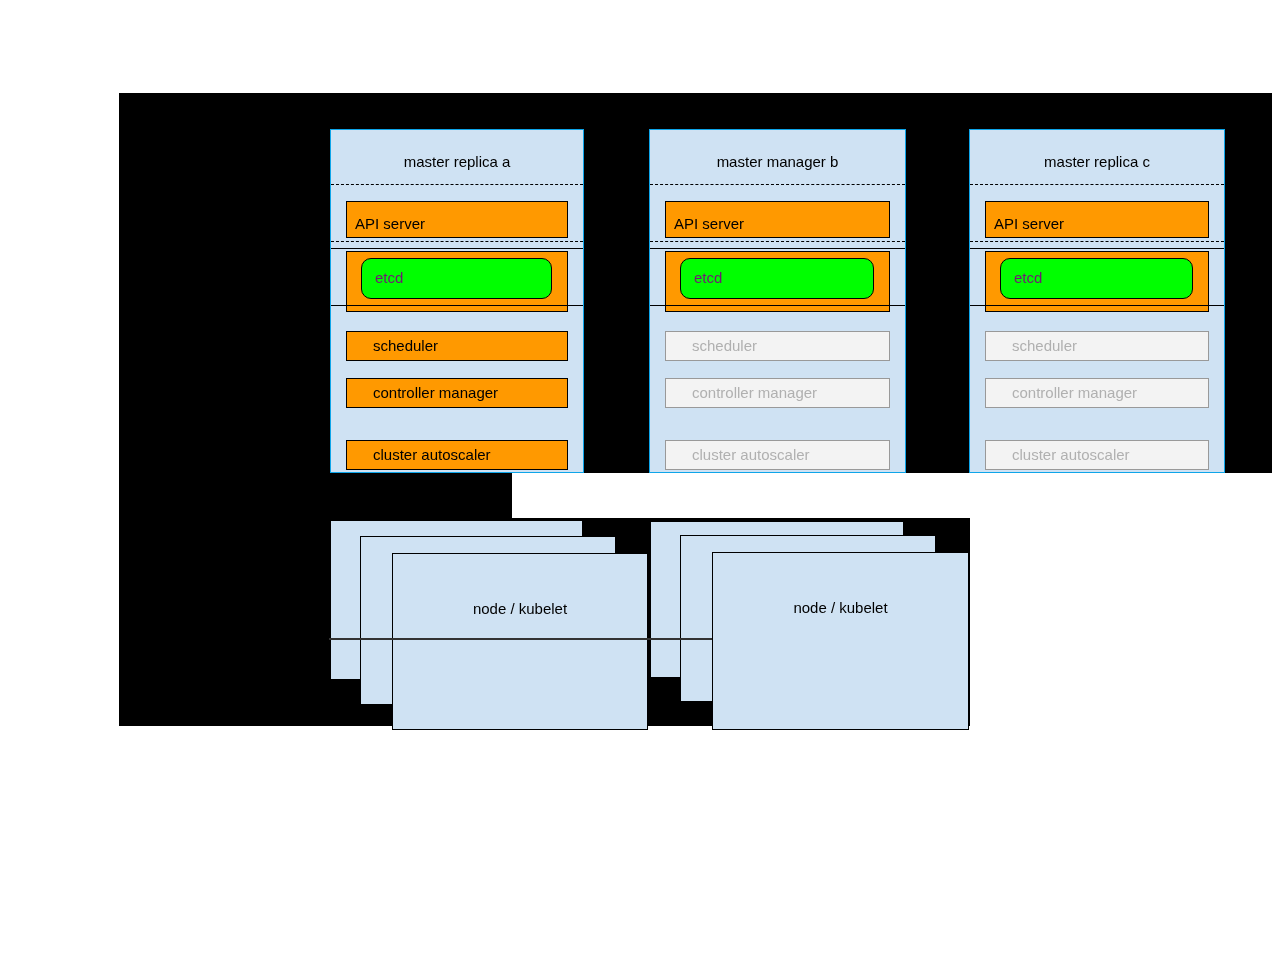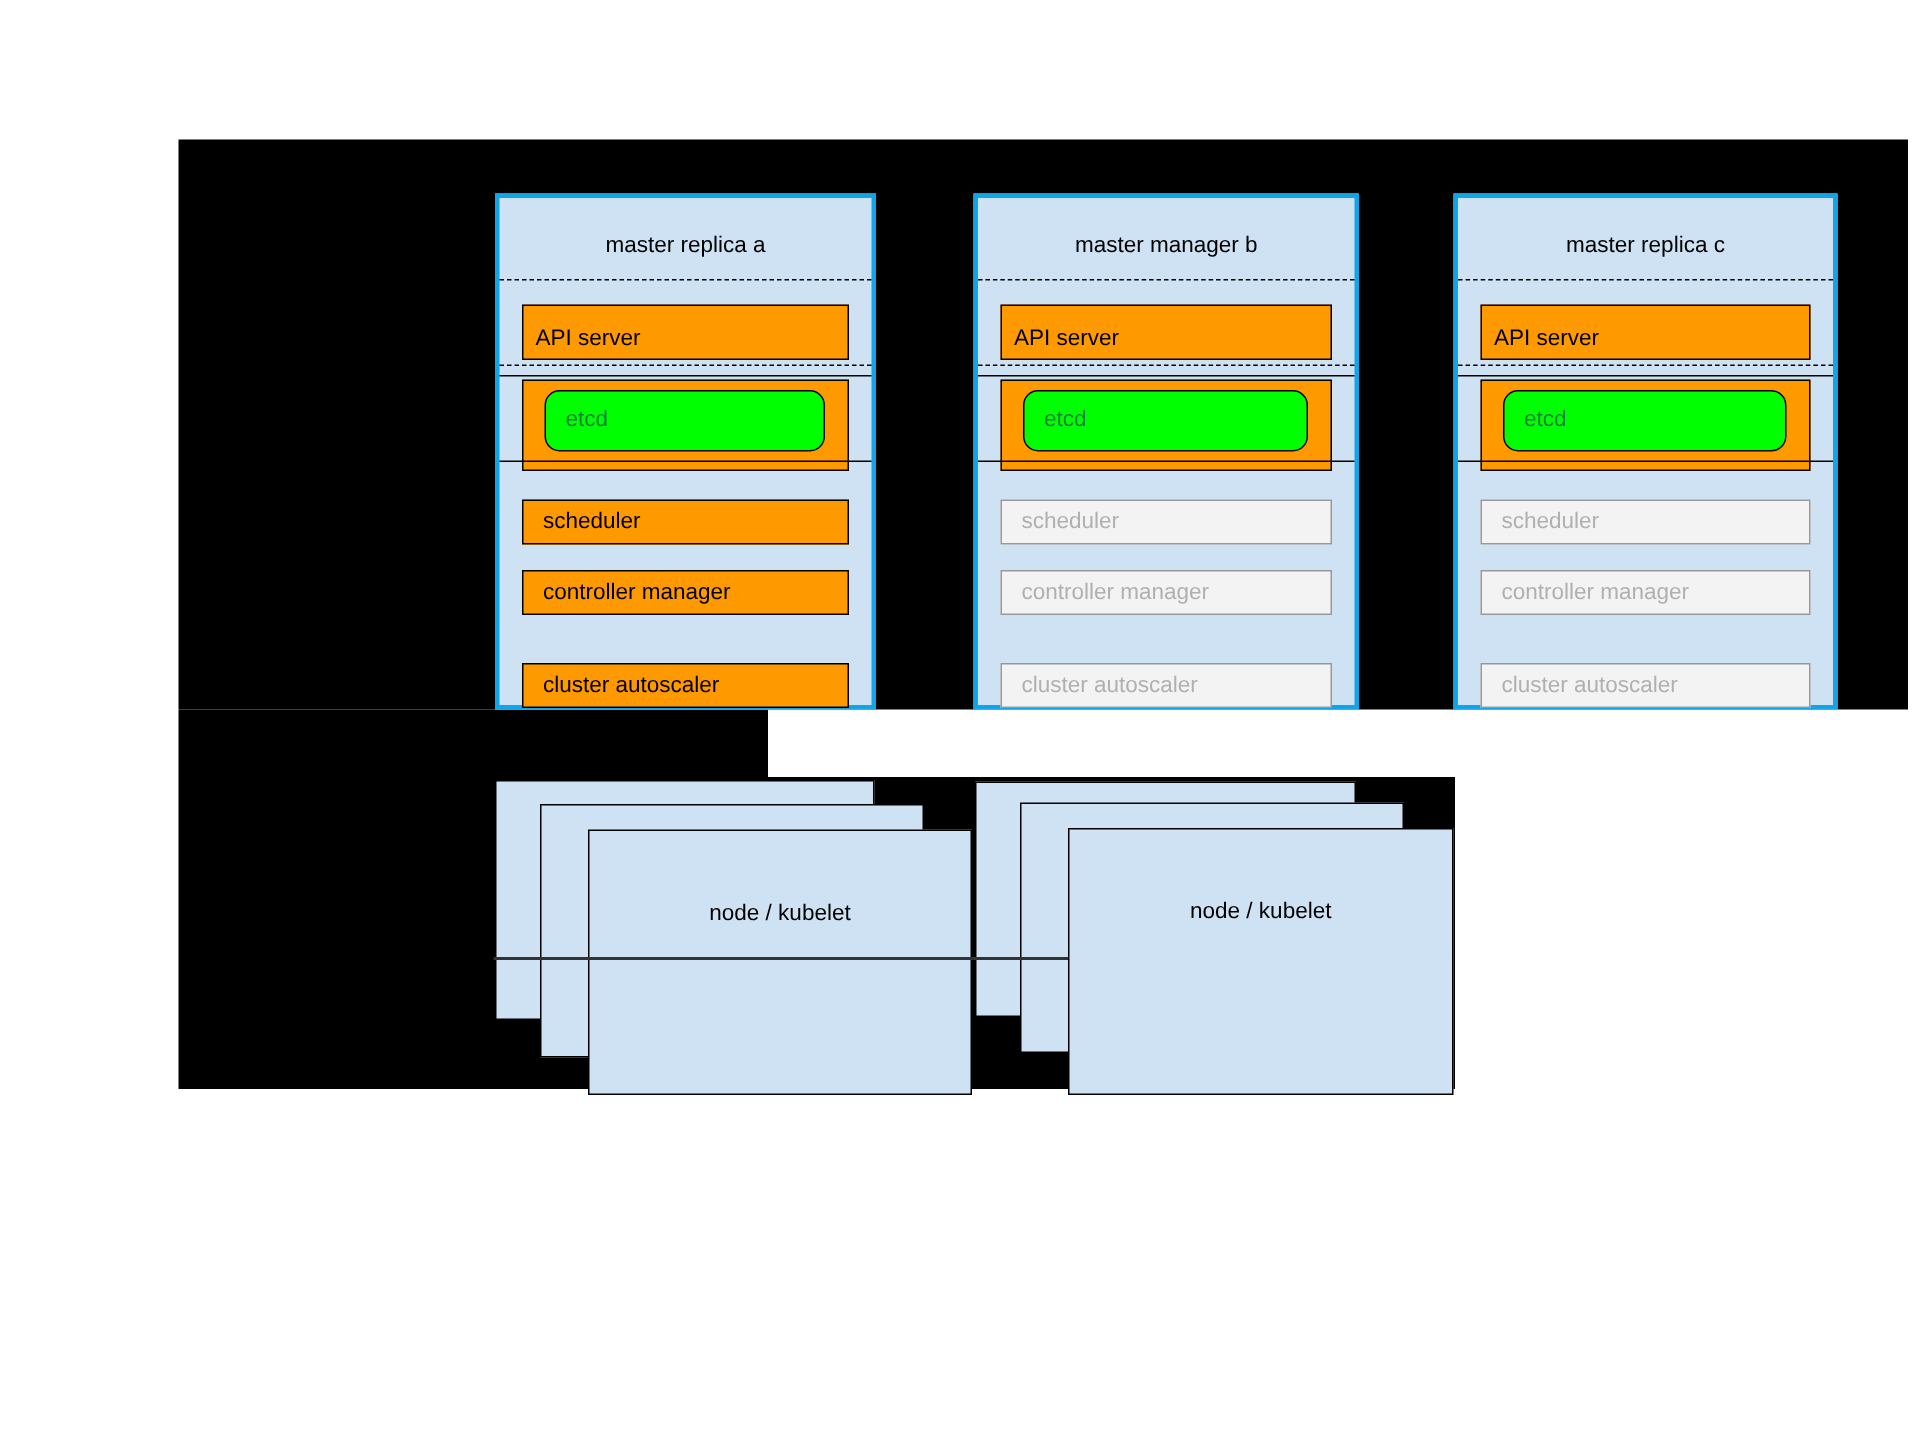"master replica a" .replica { border: 3px solid #0ea5e9 -> 1px solid #0ea5e9 }
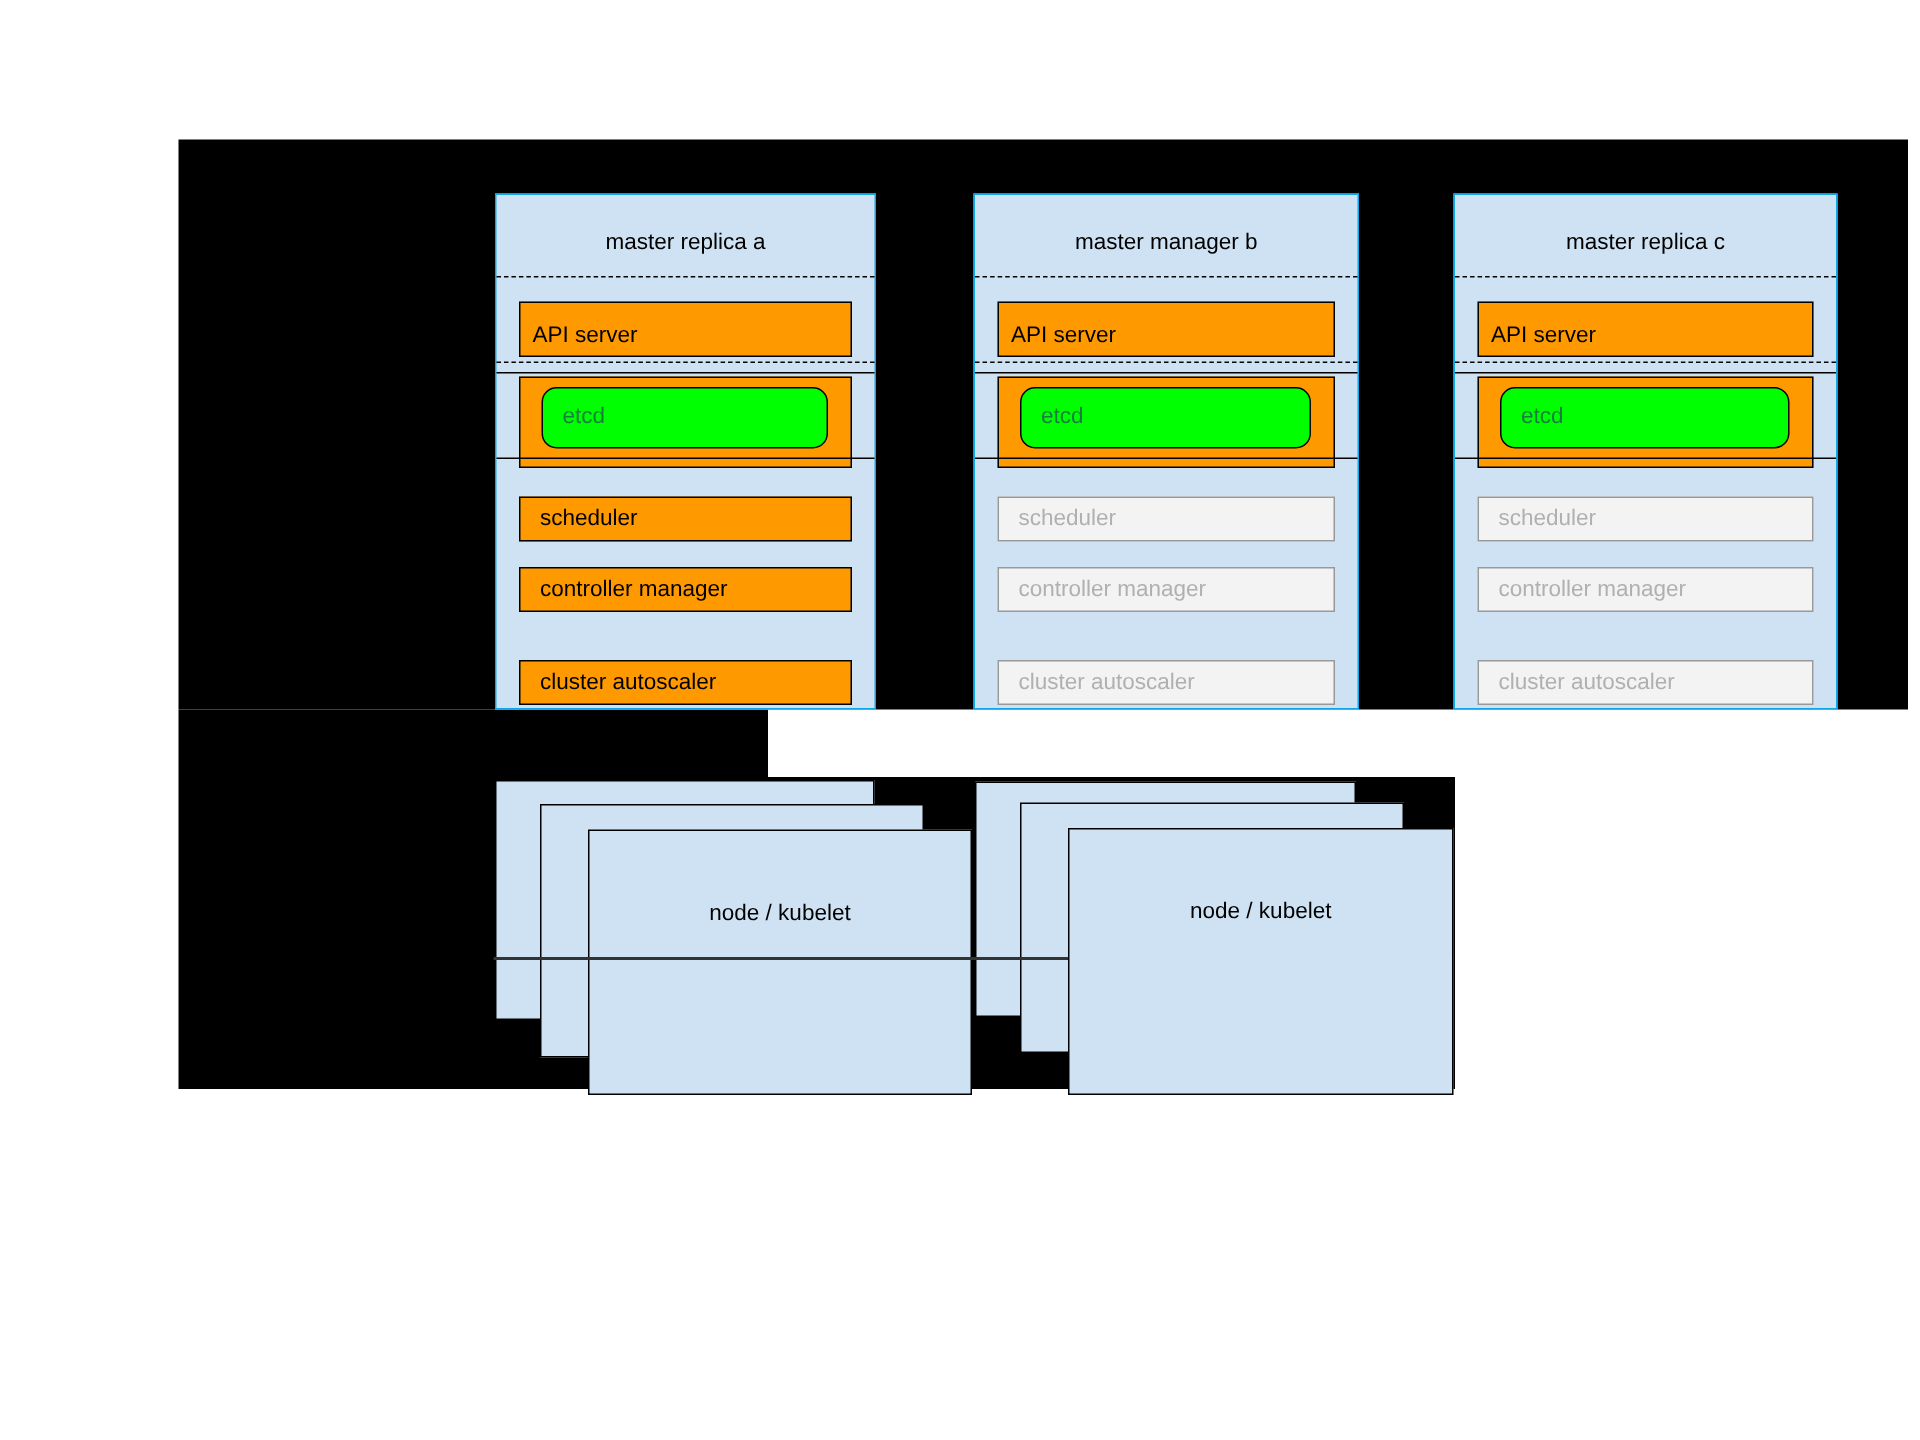"etcd" .etcd { color: #15803d -> #701a75 }
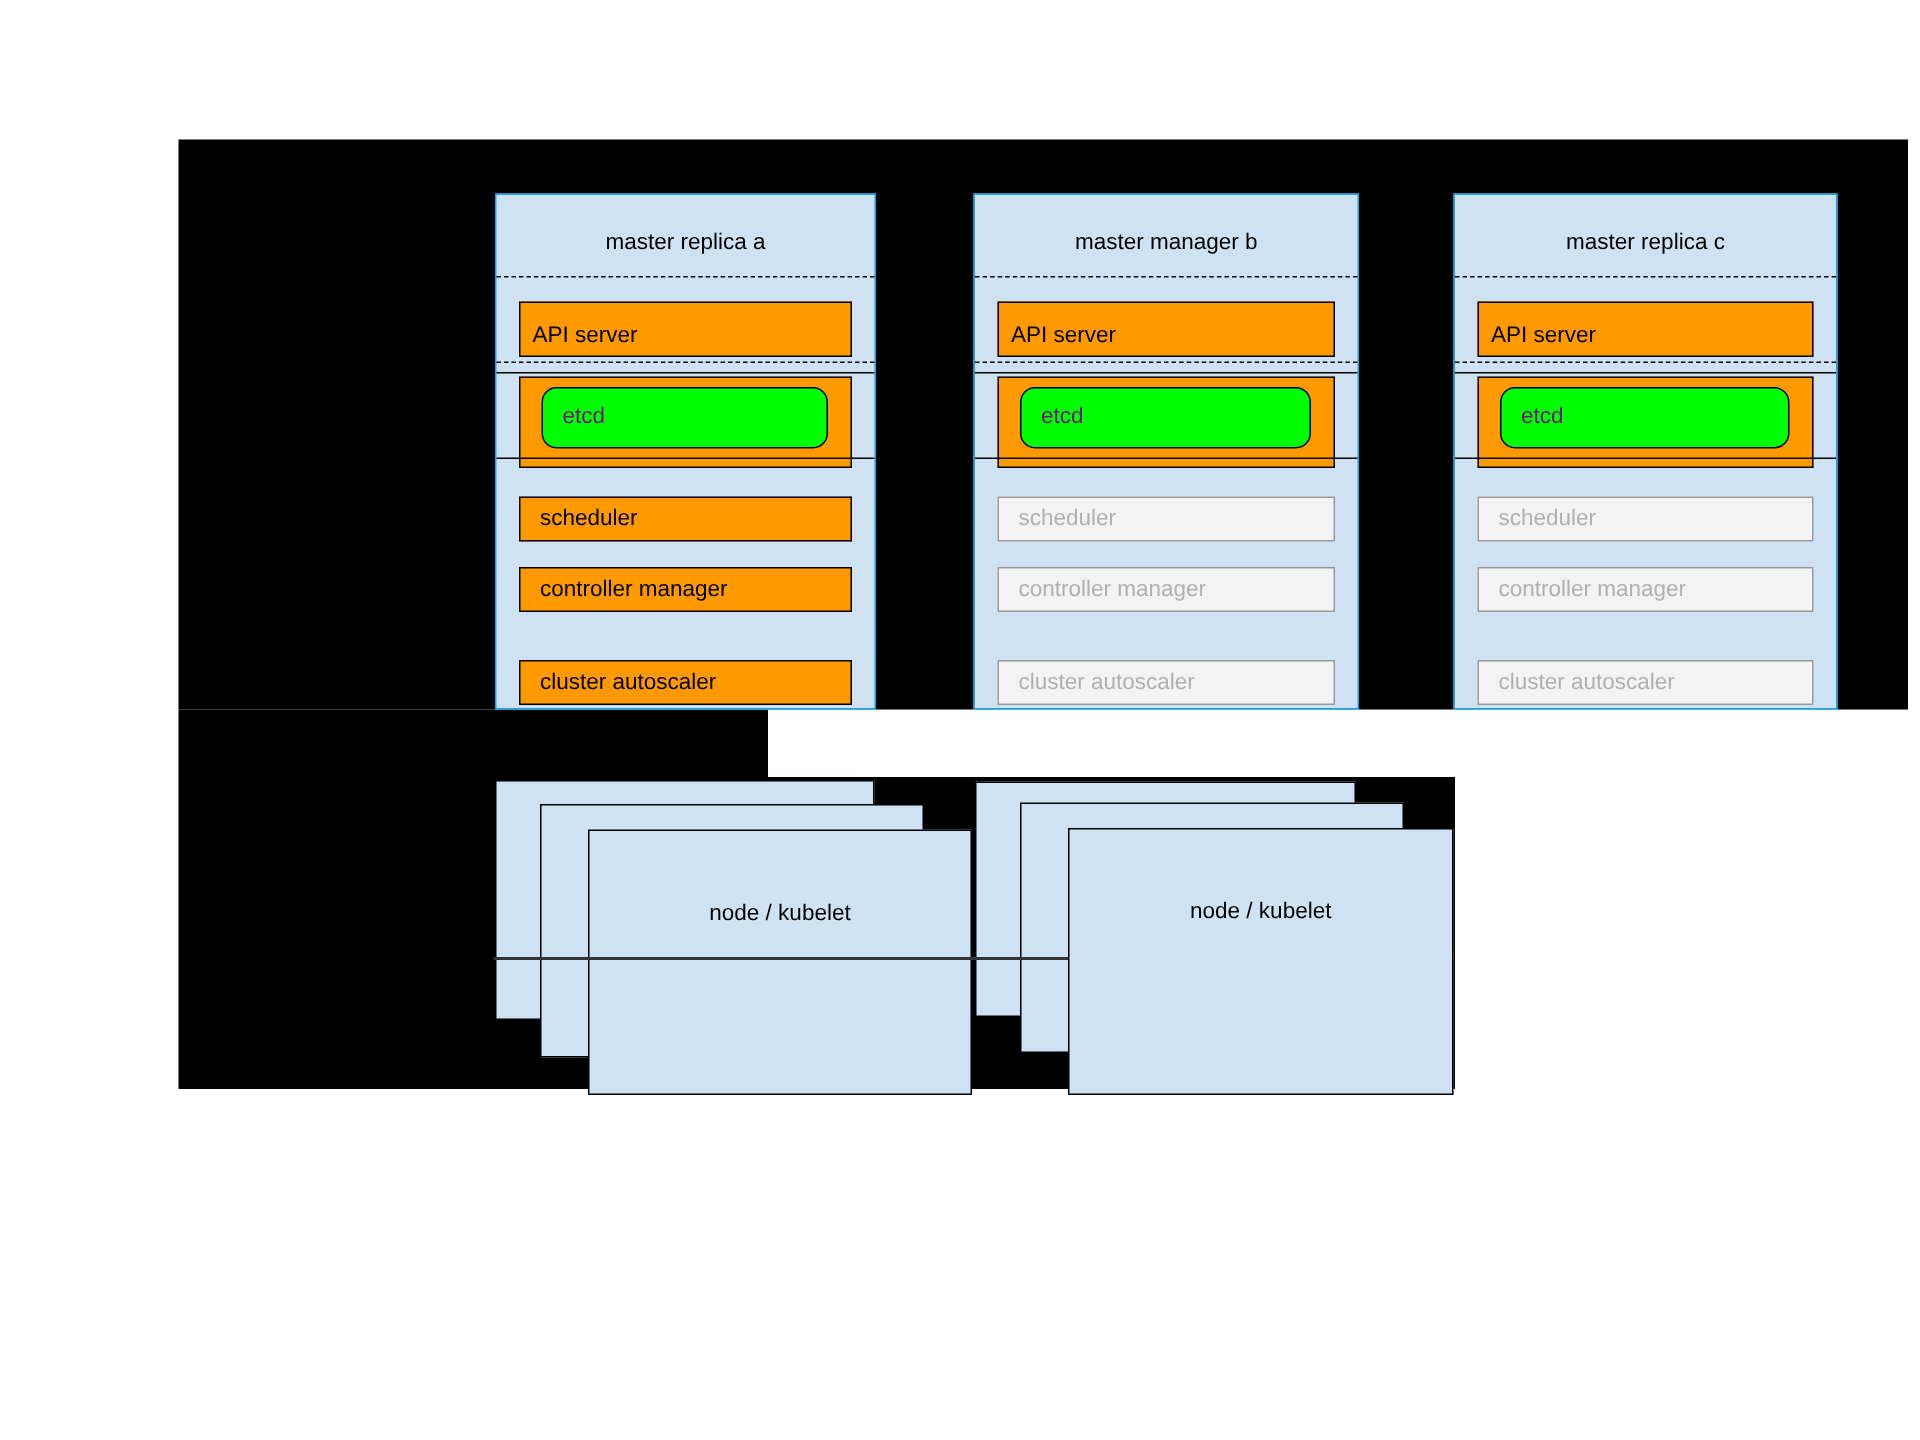"scheduler" .small { padding-left: 13px -> 26px }
